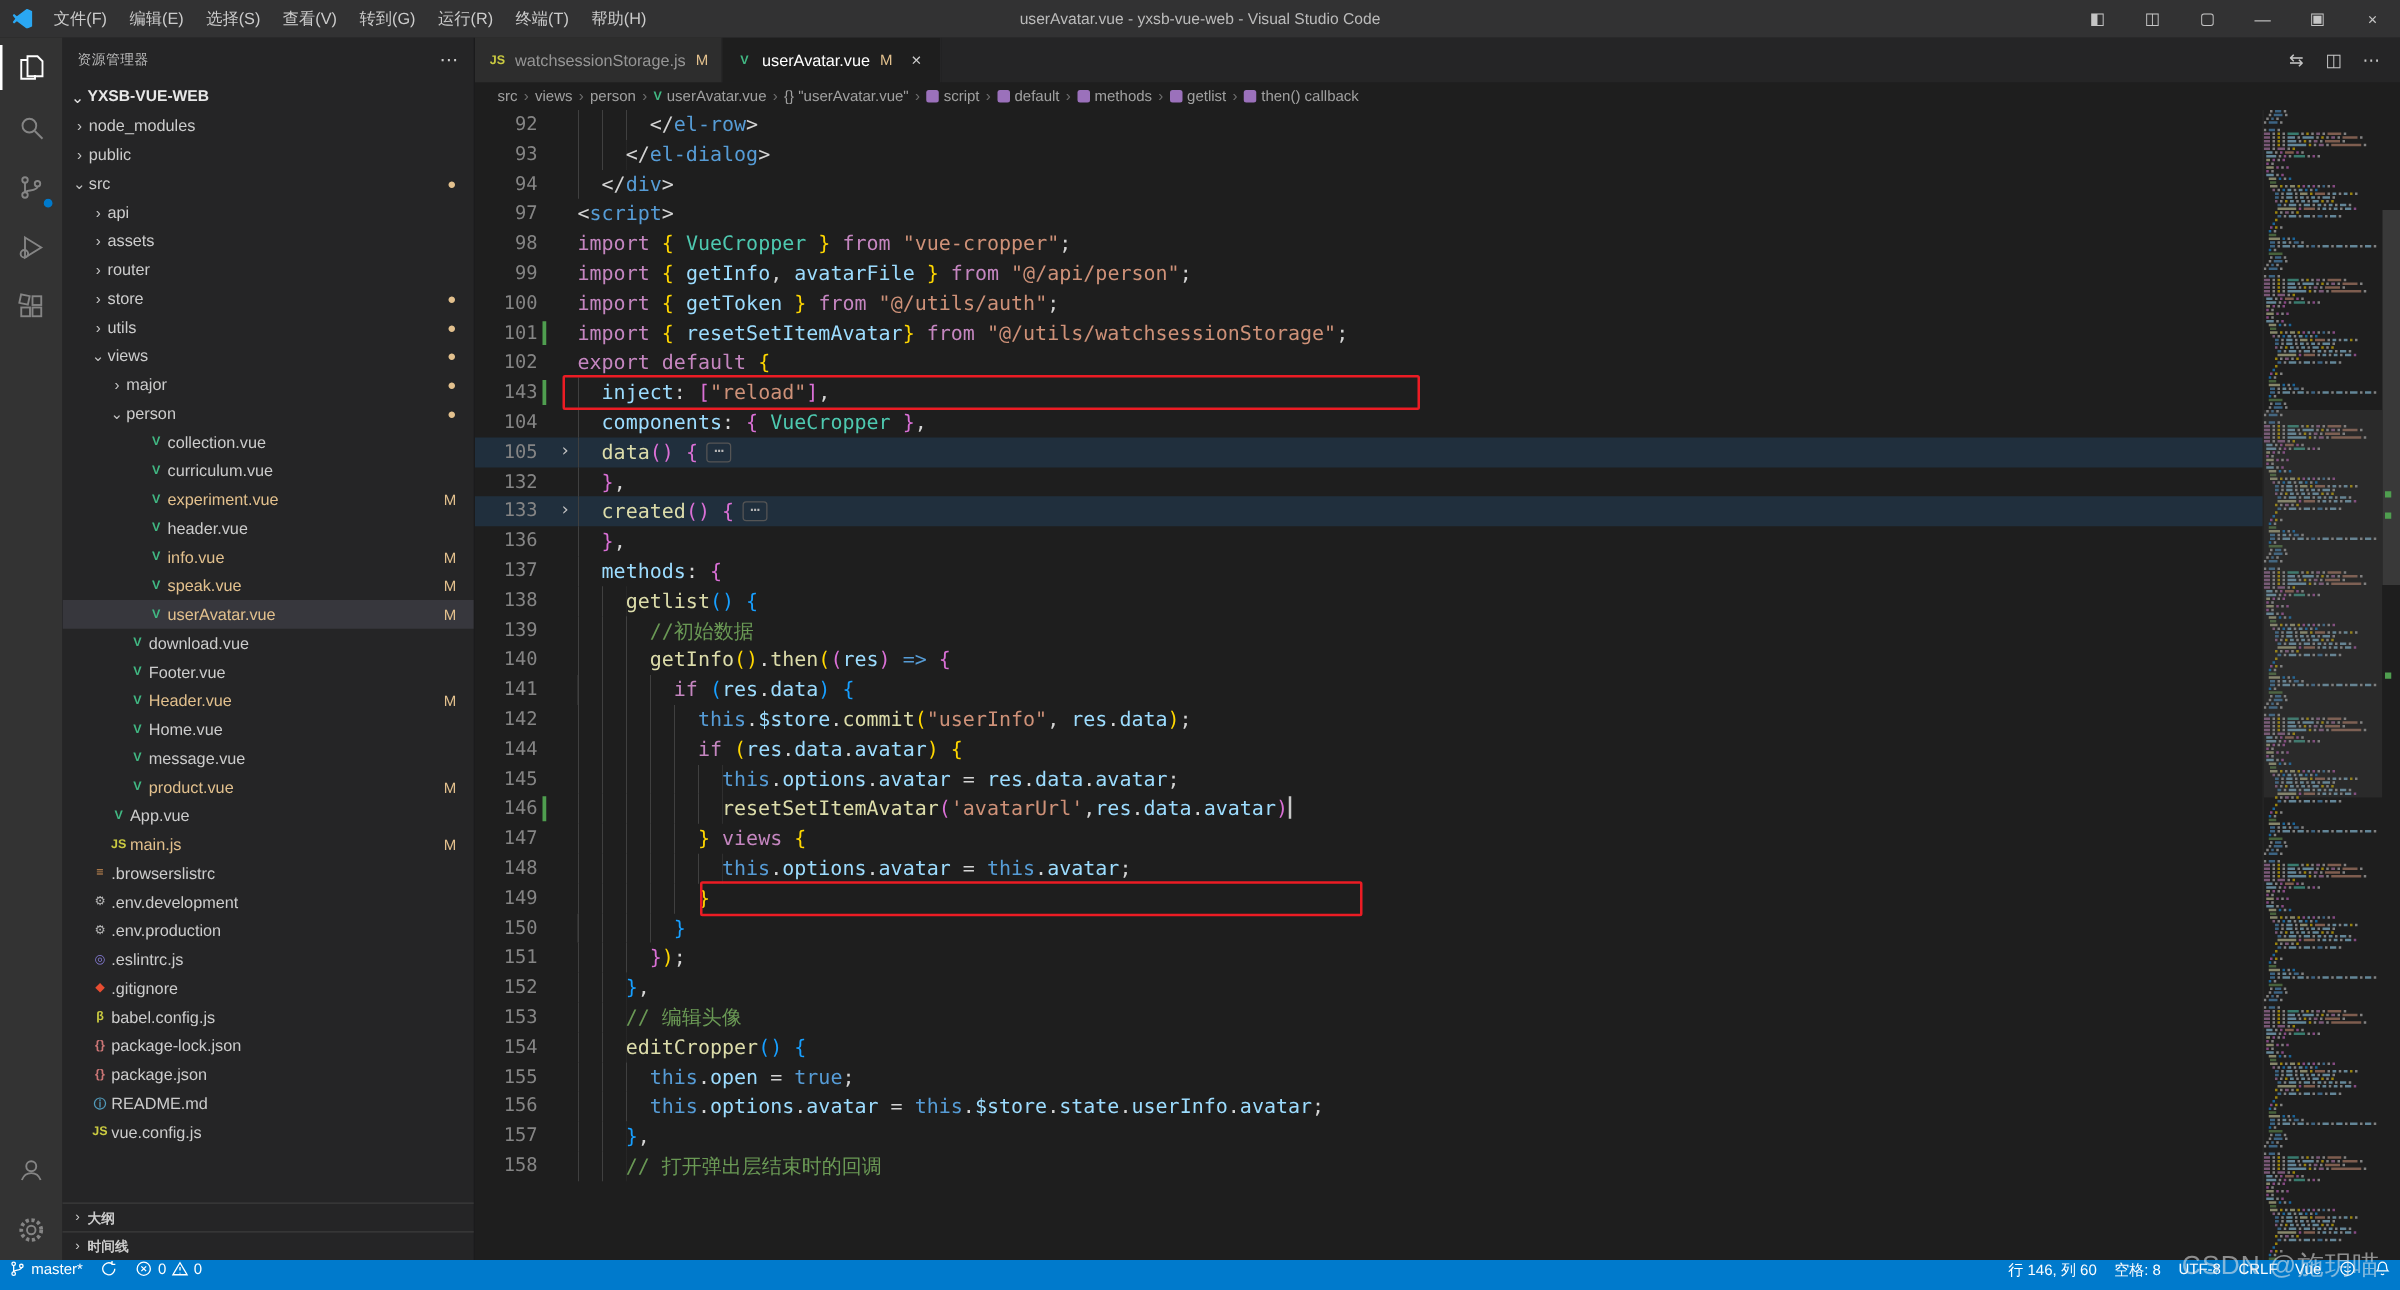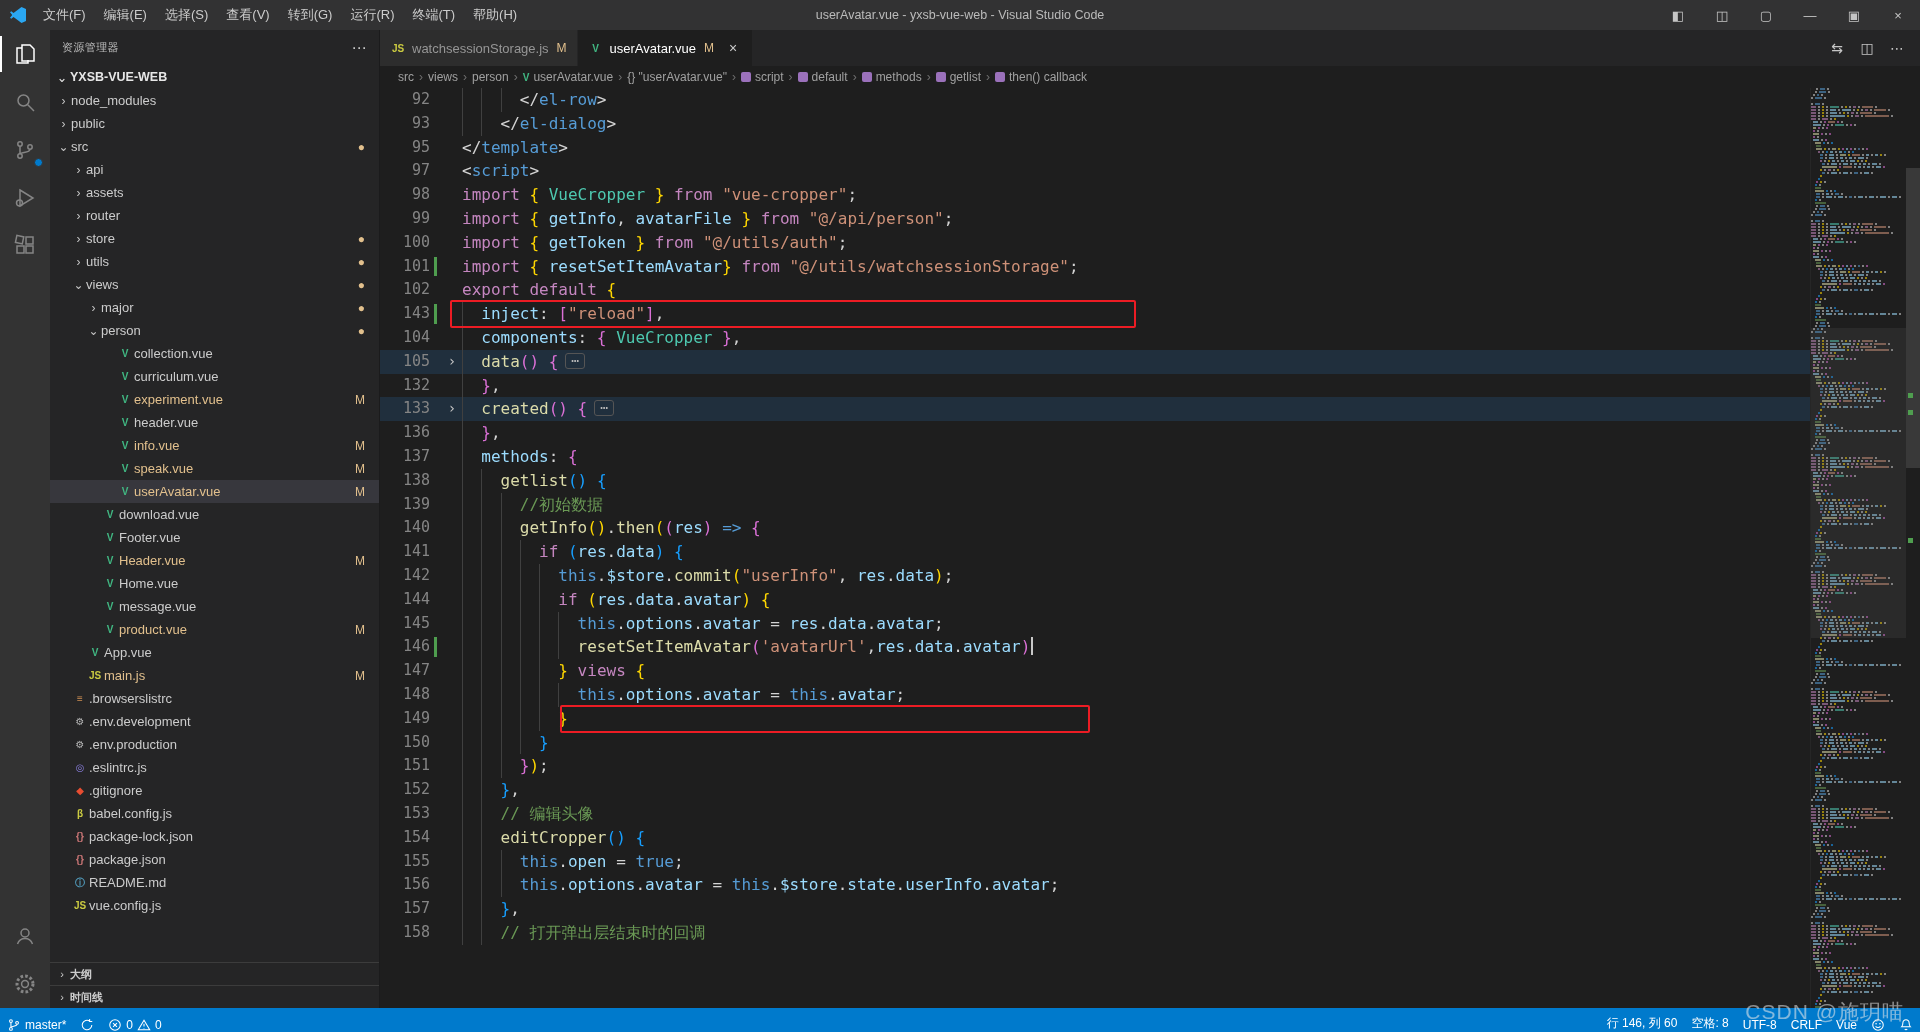"94" div.cl { html: none -> <div> <span>94</span> <span></span> <span></span> <span><span> </span><span>&lt;/</span><span>div</span><span>&gt;</span></span> </div> }
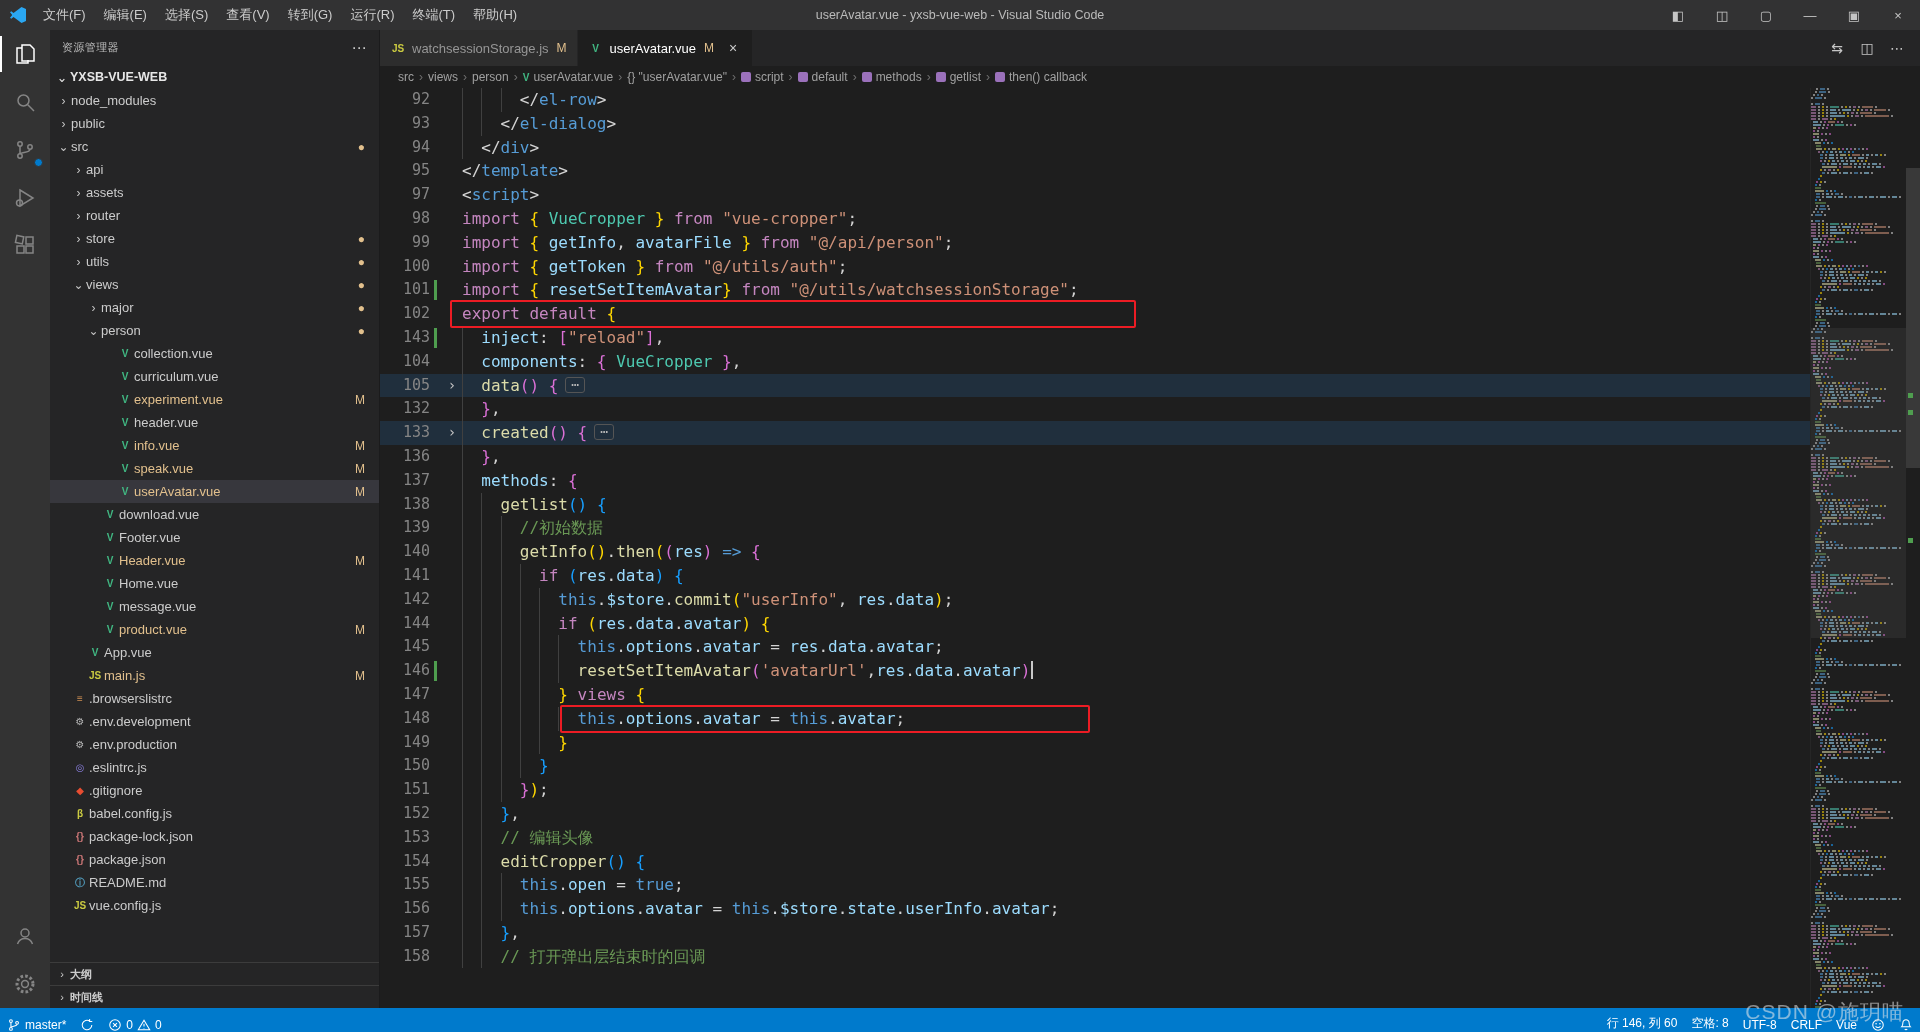"95" div.cl { html: <div> <span>95</span> <span></span> <span></span> <span><span>&lt;/</span><span>template</span><span>&gt;</span></span> </div> -> none }
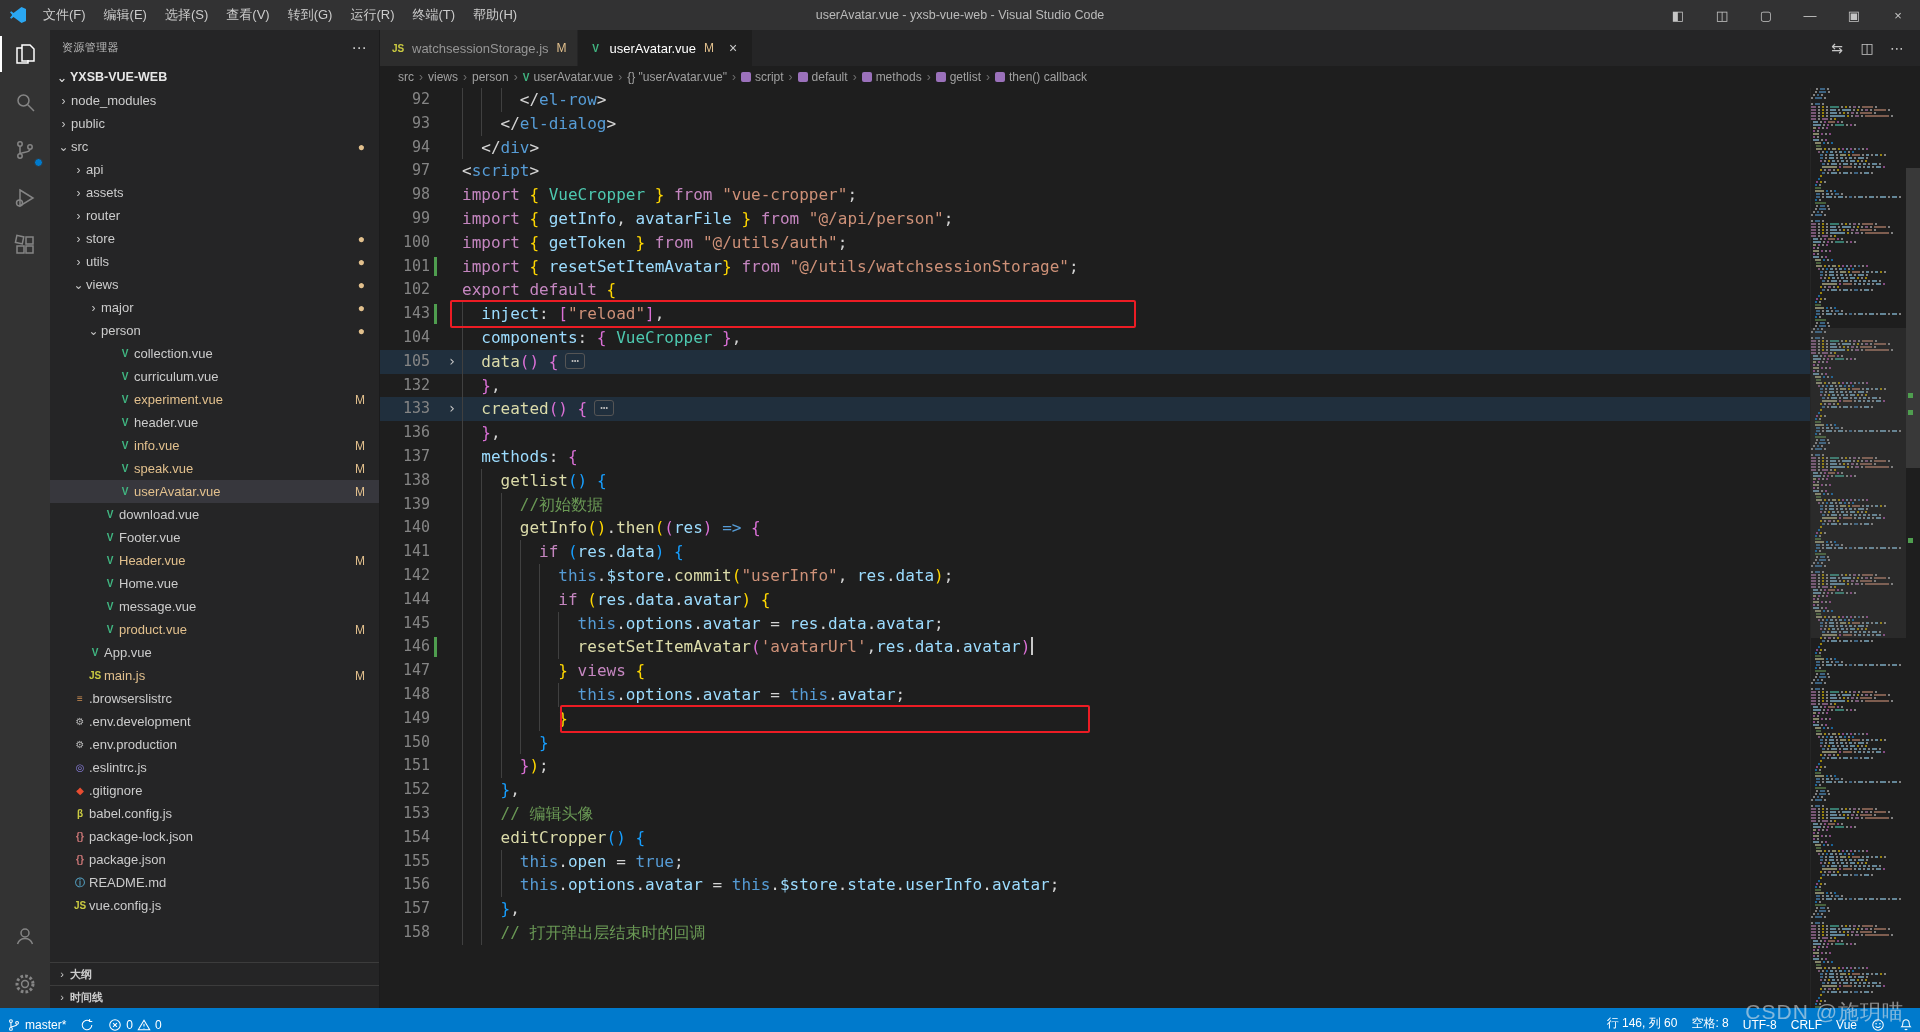"master*" .st-item { align-items: flex-end -> flex-start }
